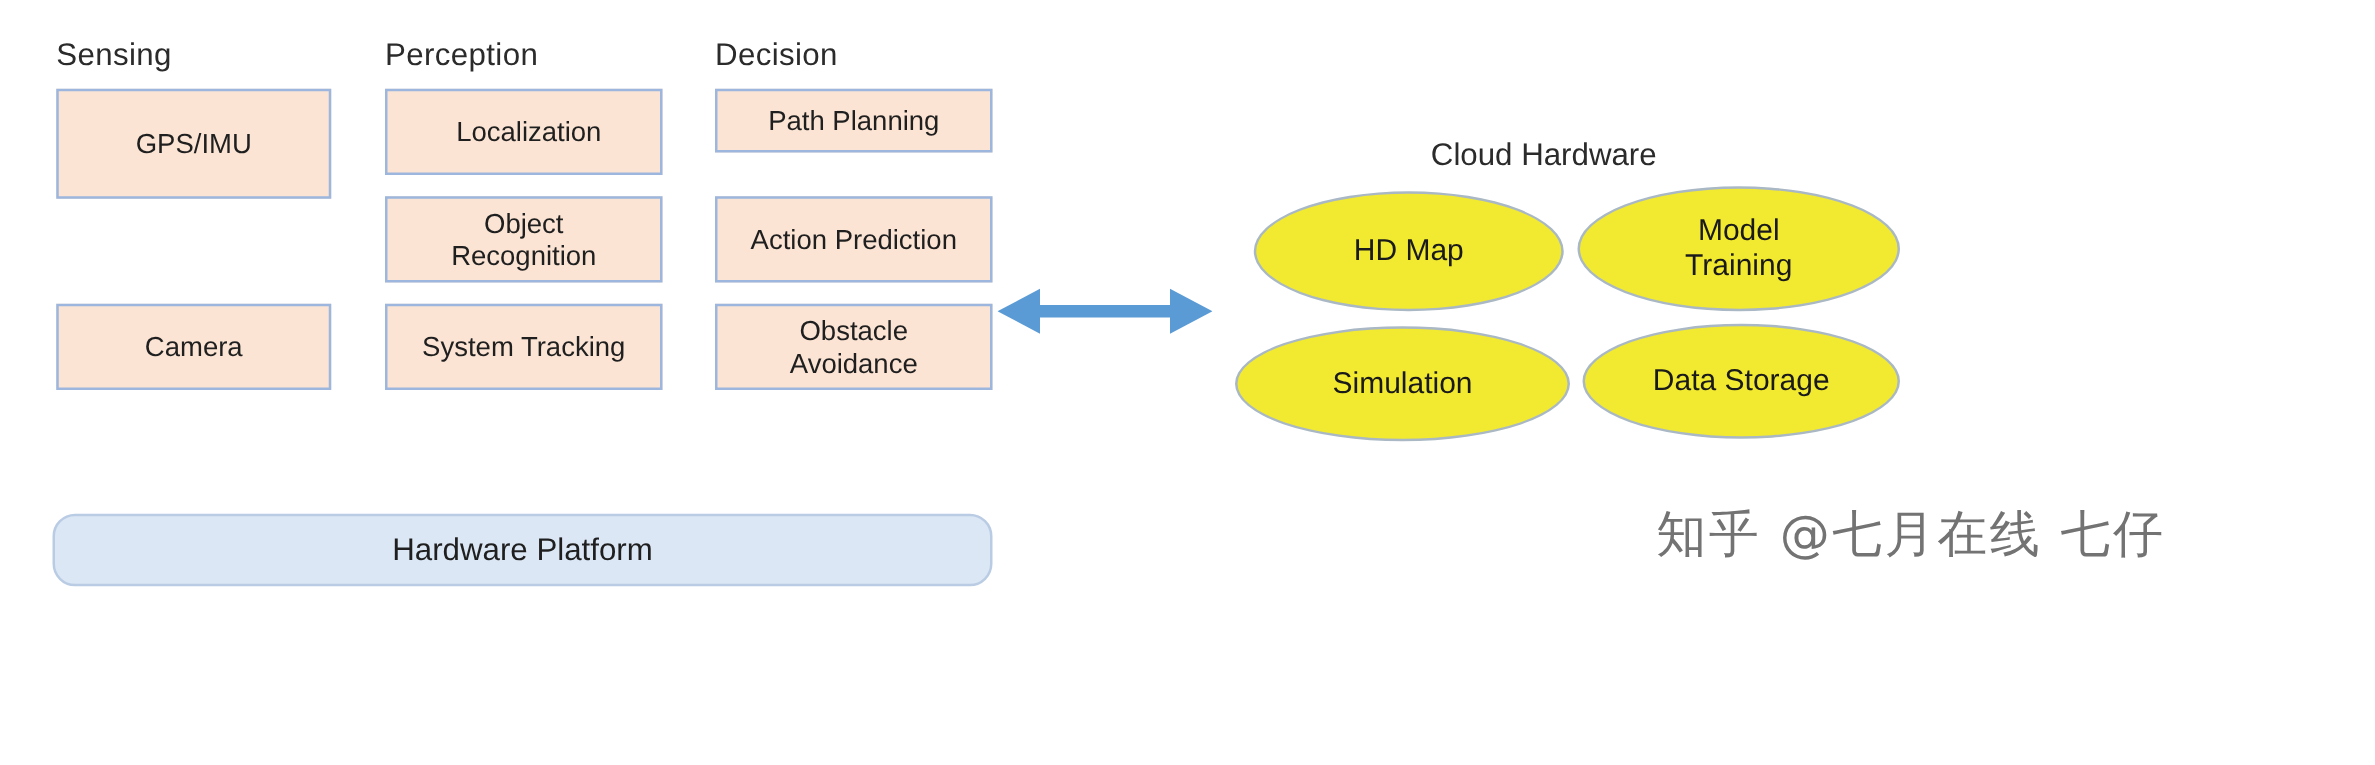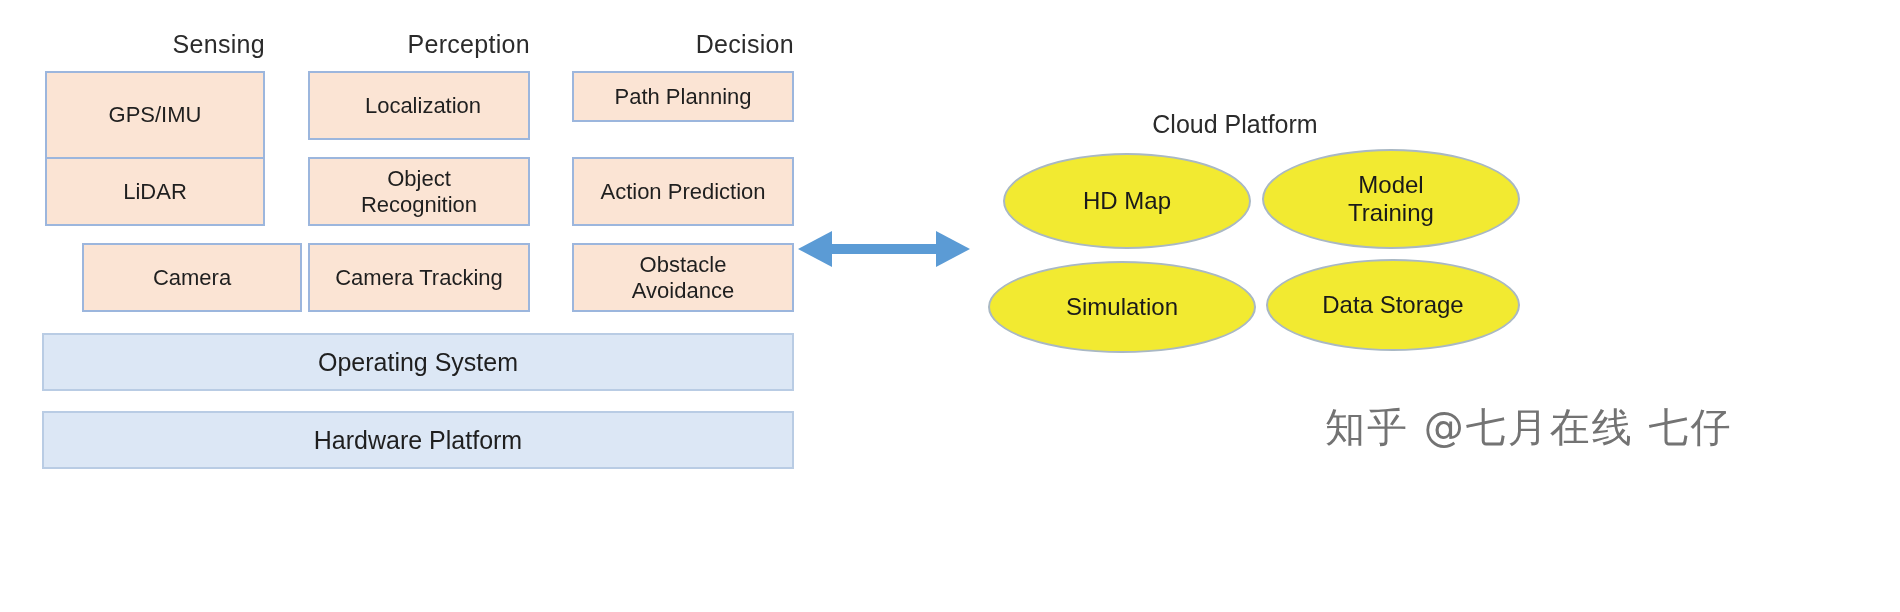"Sensing" .col-header { text-align: right -> left }
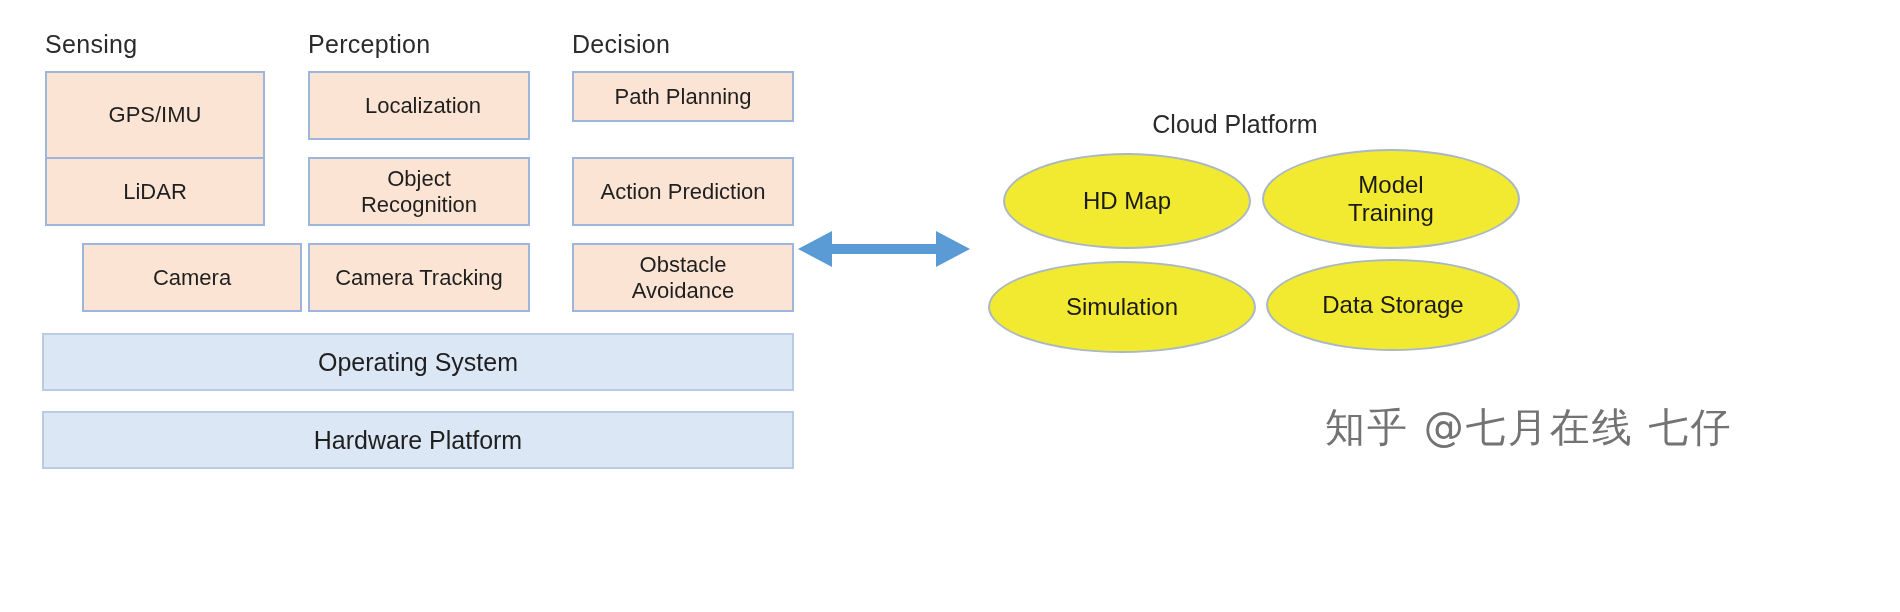"Cloud Platform" div.cloud-title { text: Platform -> Hardware }
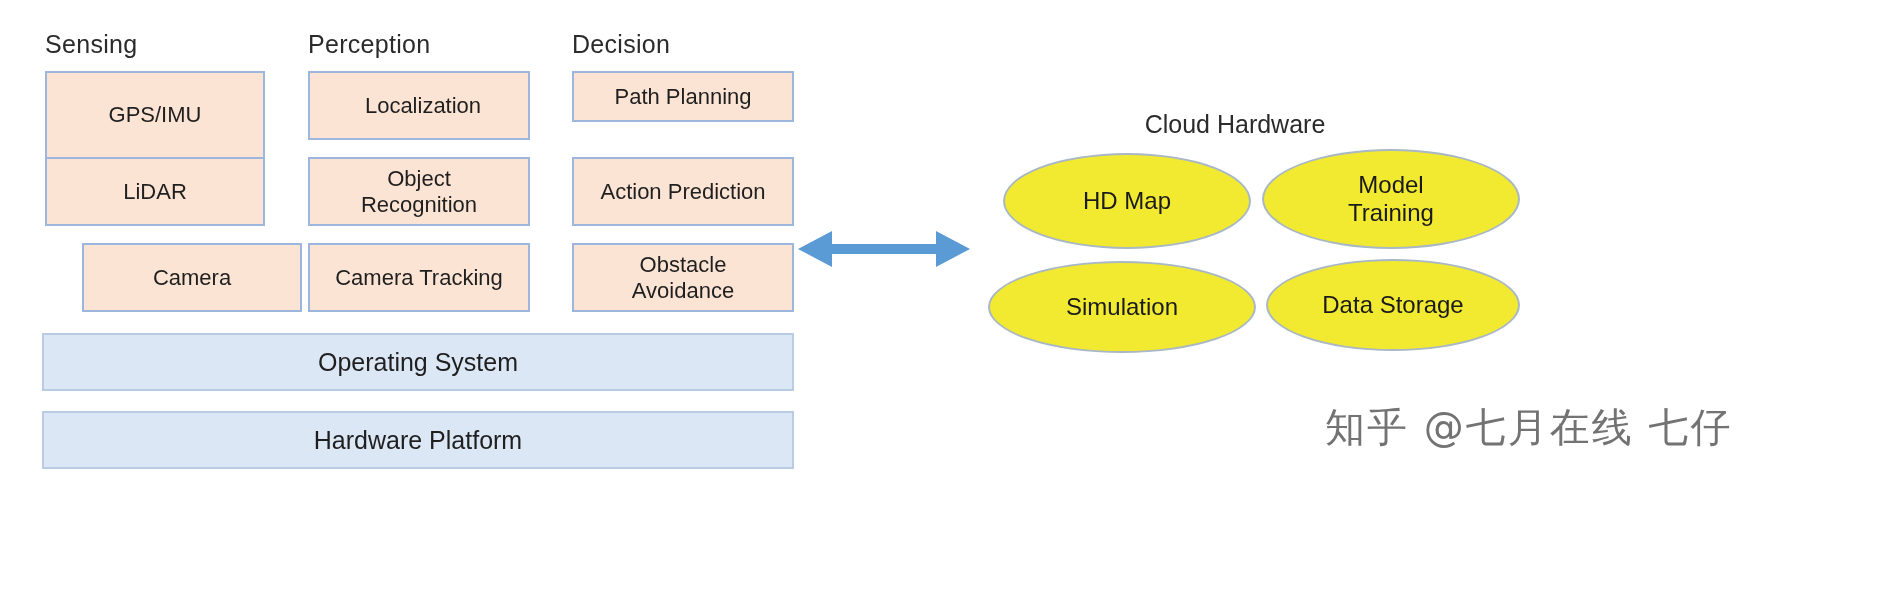"LiDAR" div.module-box { html: <div> <span>LiDAR</span> </div> -> none }
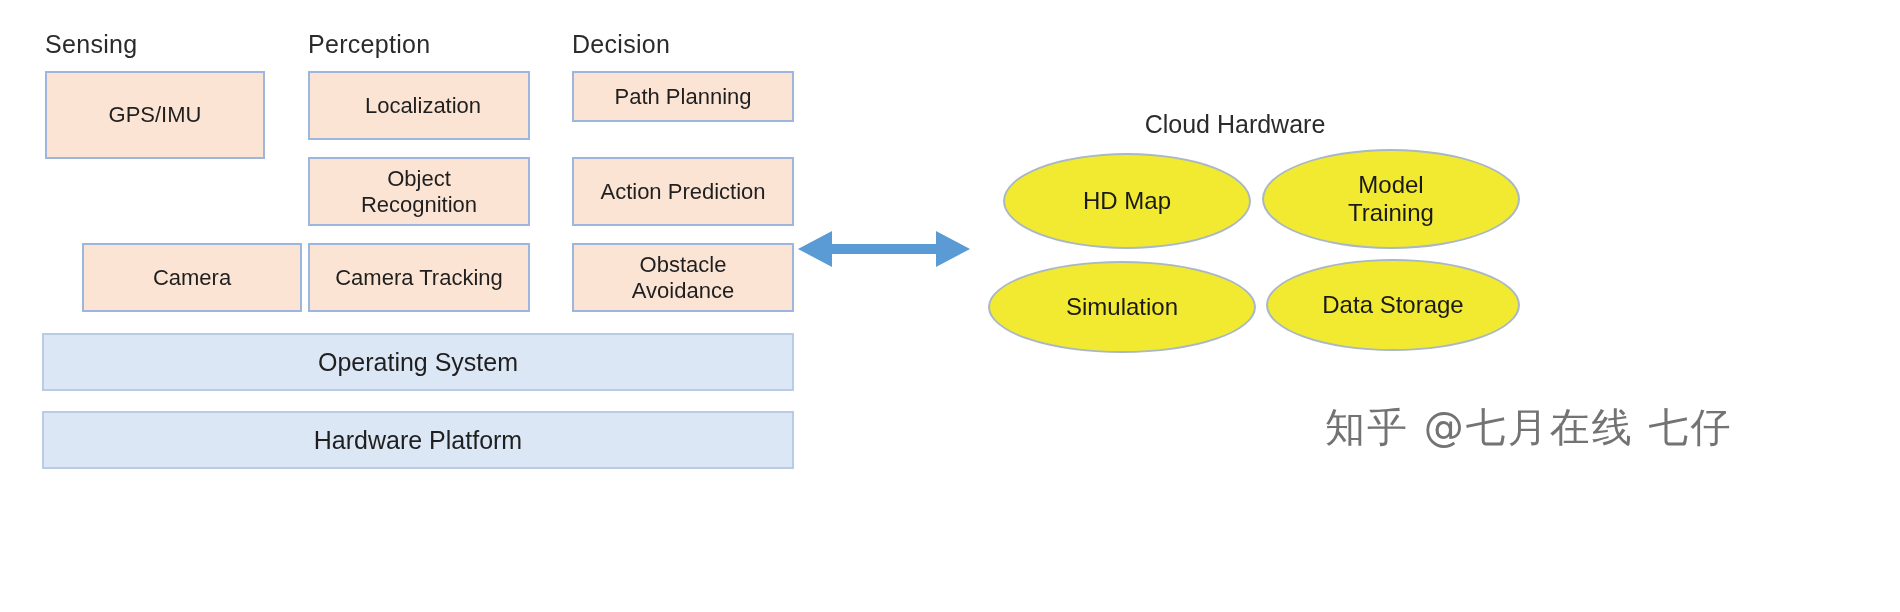"Camera" div.module-box { margin-left: 37px -> none }
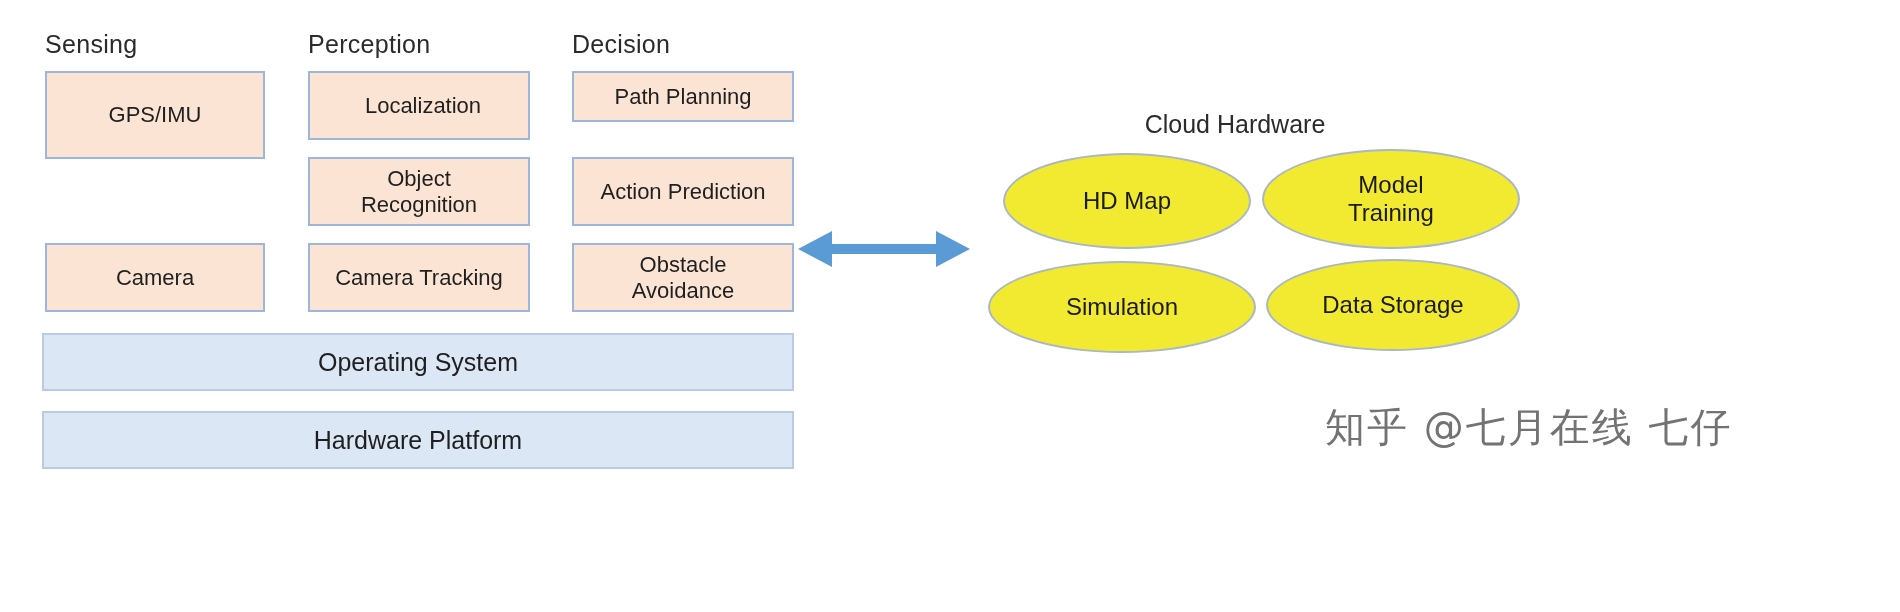"Camera Tracking" span.label { text: Camera -> System }
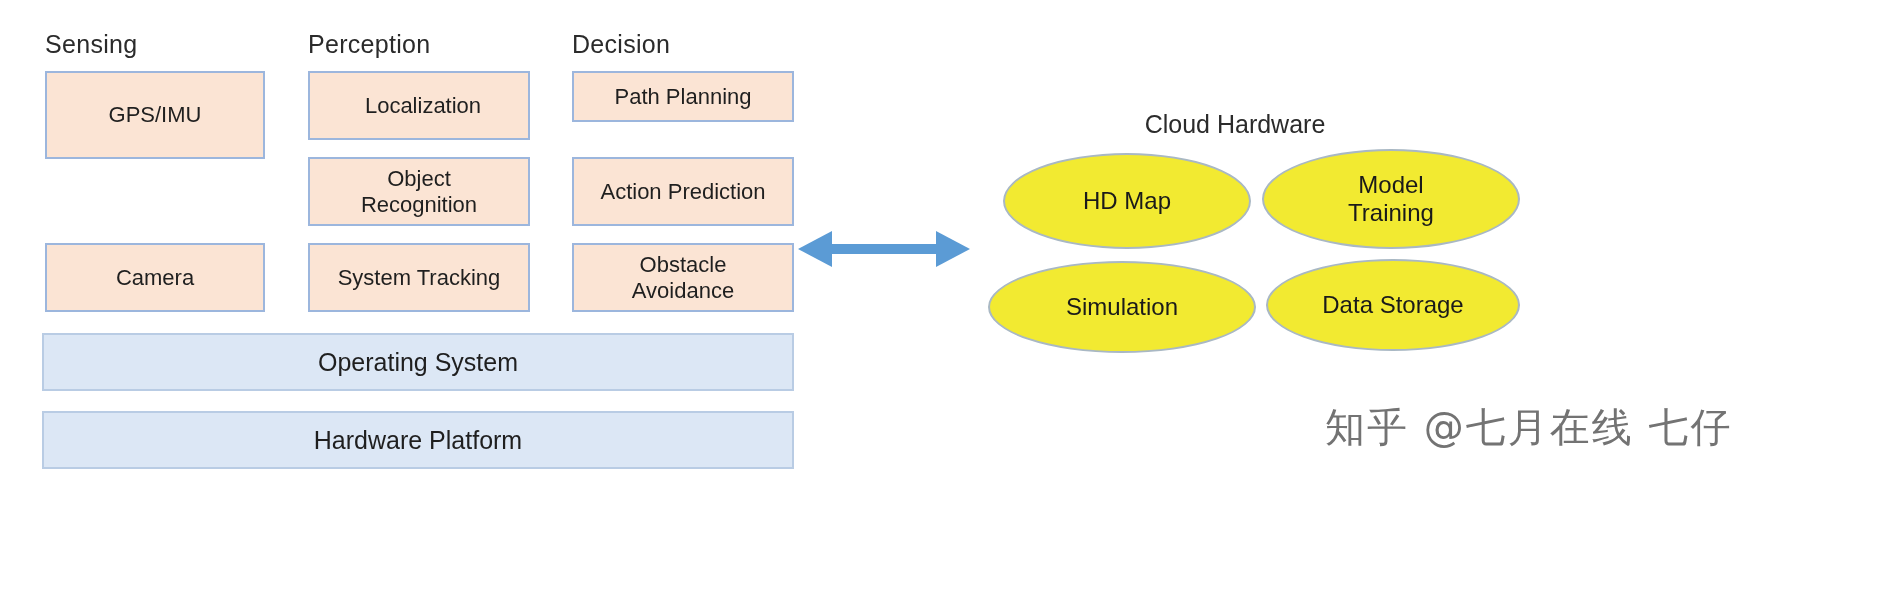"Operating System" div.platform-bar { html: <div> <span>Operating System</span> </div> -> none }
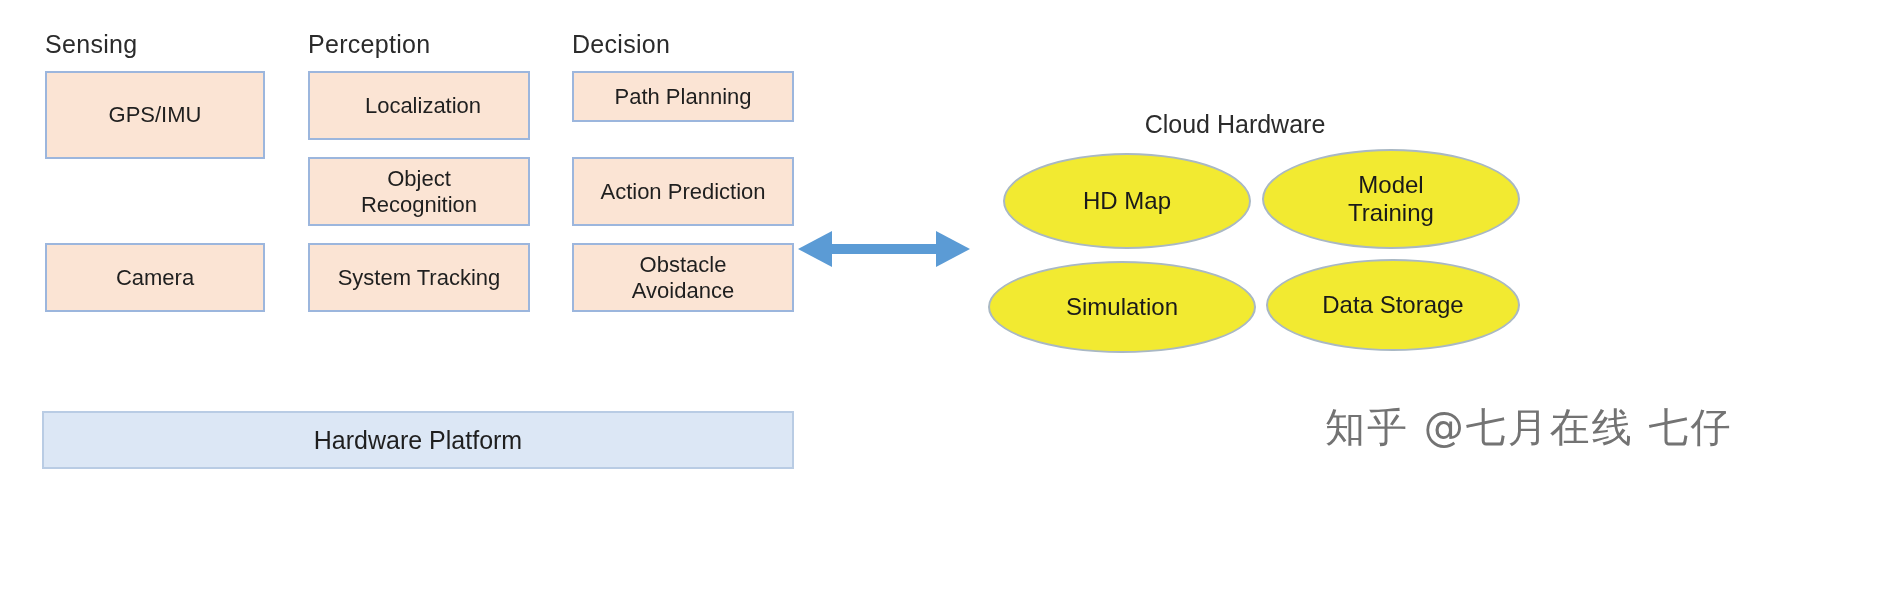"Hardware Platform" div.platform-bar { border-radius: none -> 18px }
